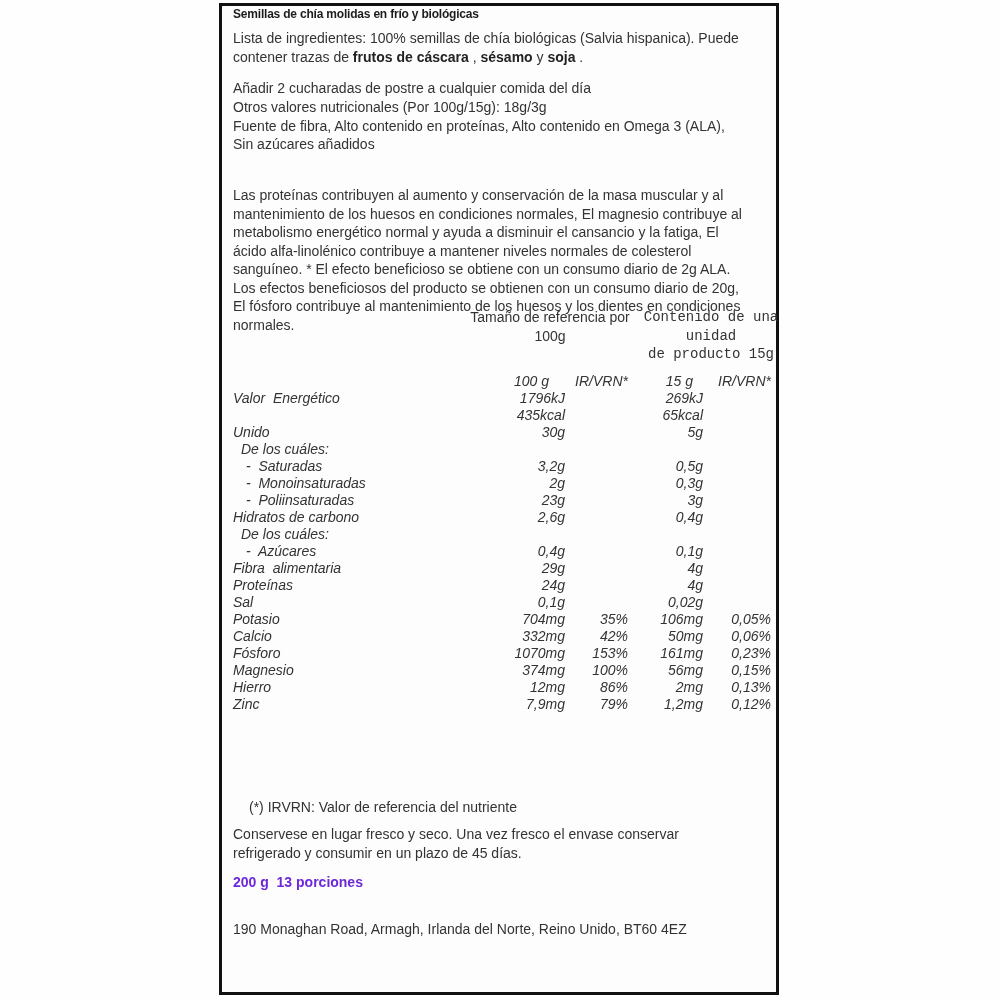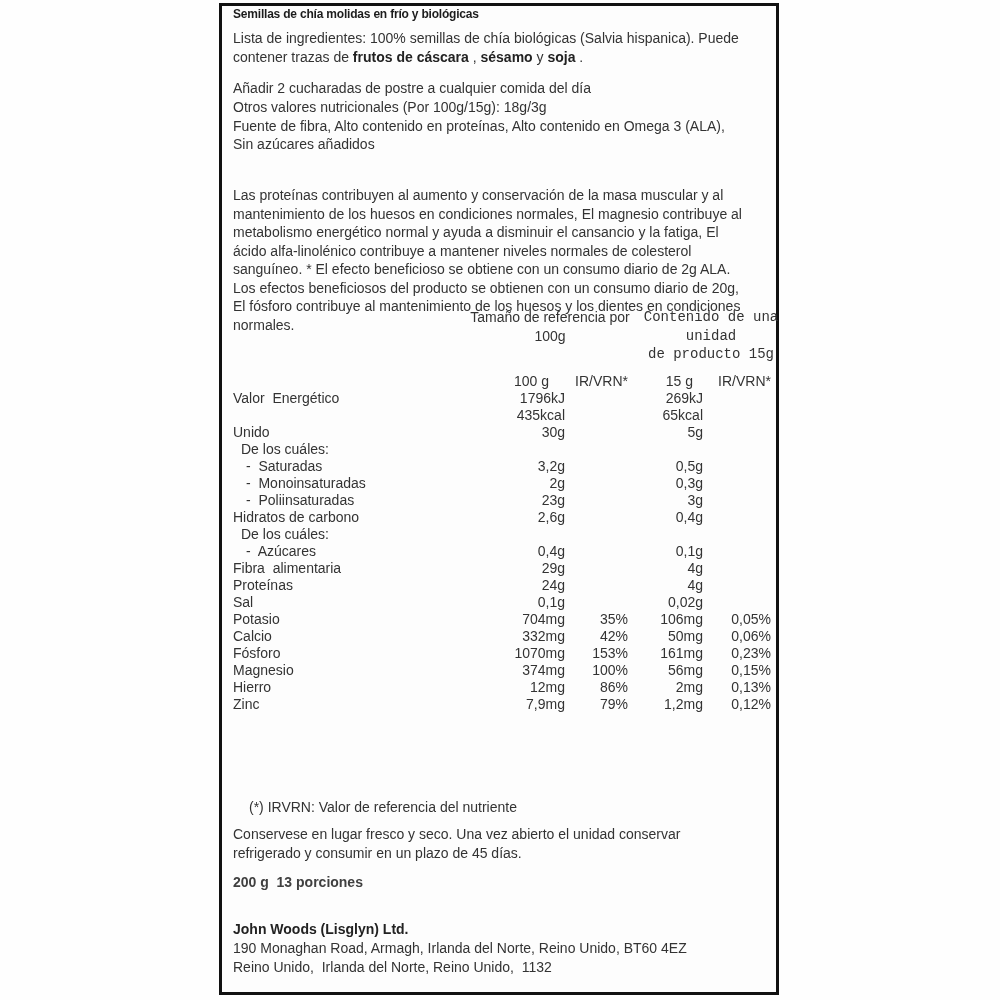"100 g" .grid-row { font-style: none -> italic }
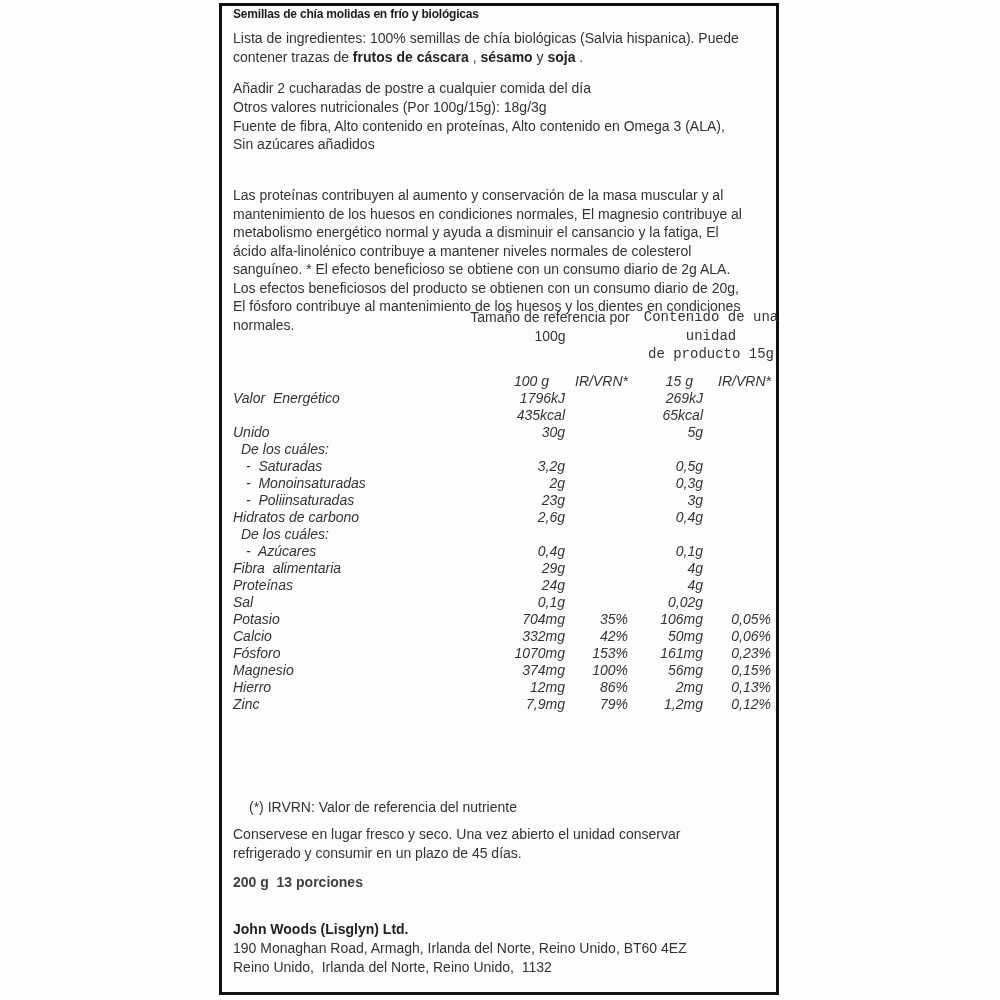"Conservese en lugar fresco y" div.tline { text: abierto el unidad -> fresco el envase }
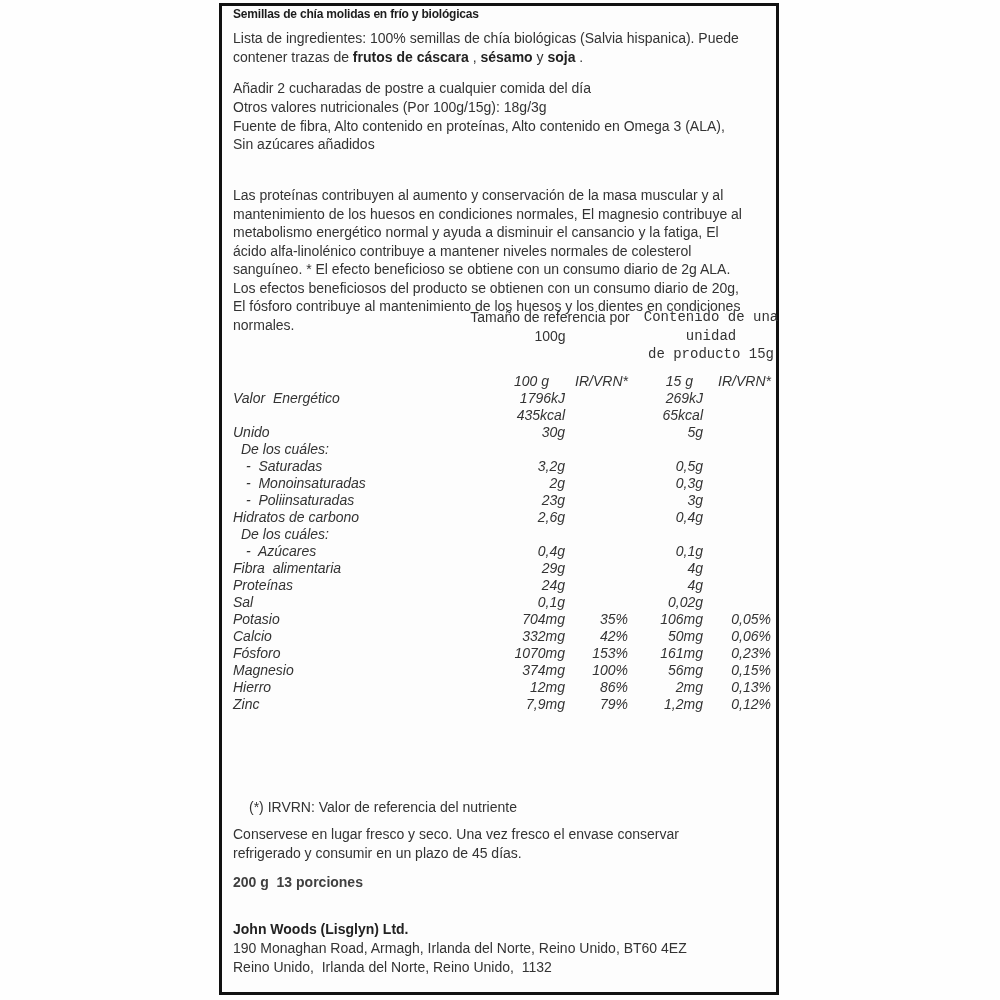"200 g 13 porciones" .weight { color: #404040 -> #6d28d9 }
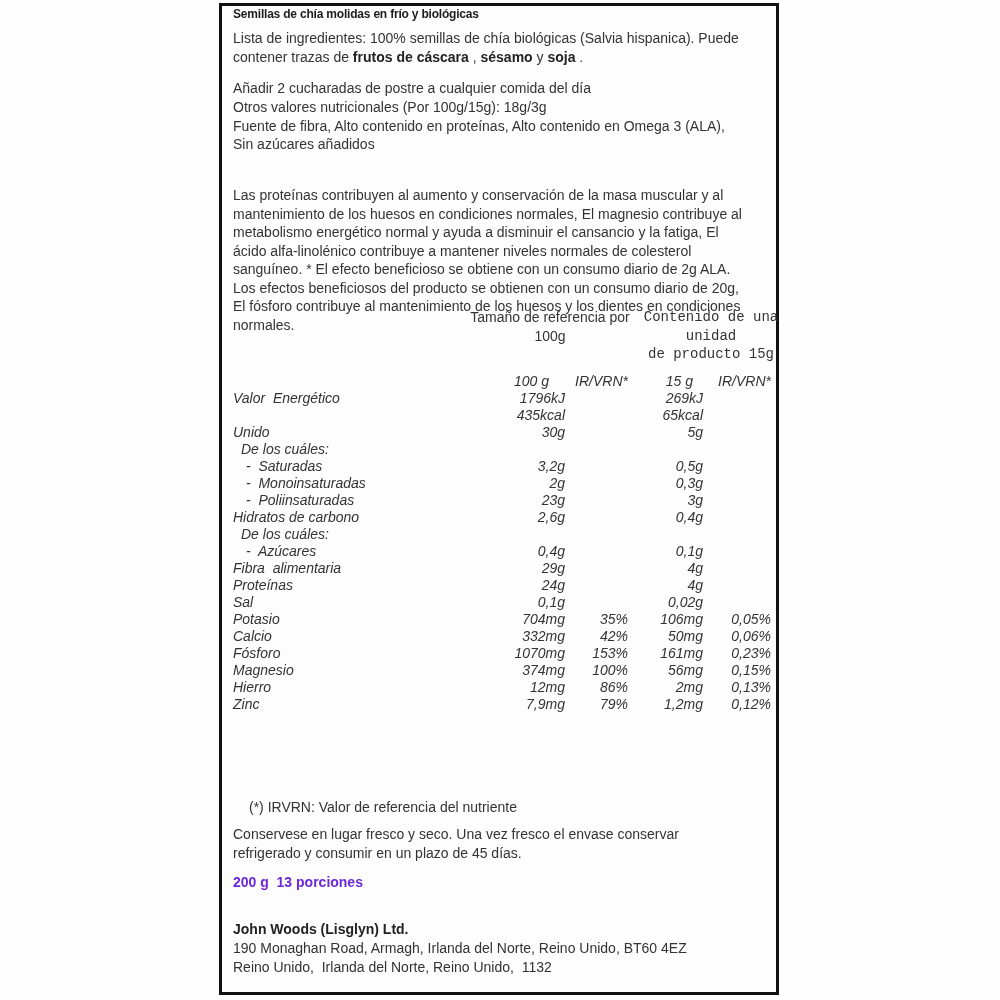"John Woods (Lisglyn) Ltd." div.maker-name { html: <div>John Woods (Lisglyn) Ltd.</div> -> none }
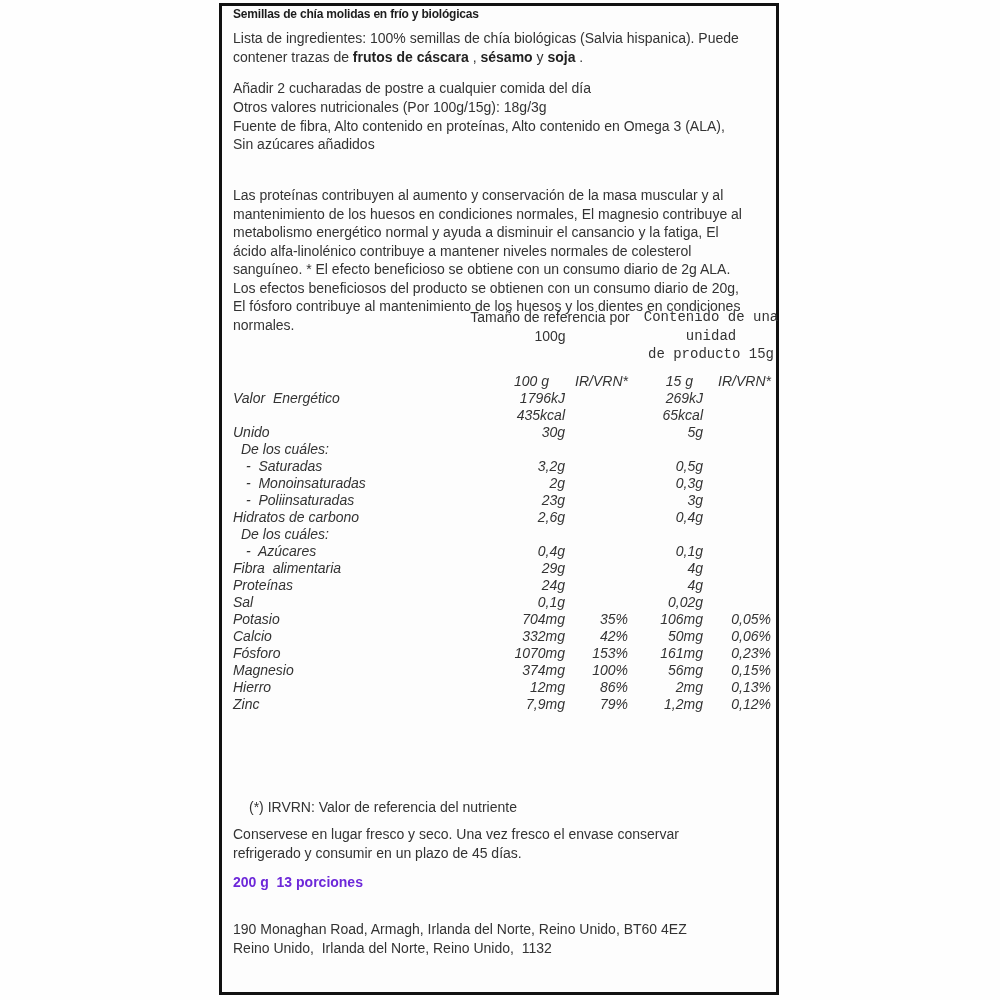"Reino Unido, Irlanda del Norte," div.tline { html: <div>Reino Unido, Irlanda del Norte, Reino Unido, 1132</div> -> none }
